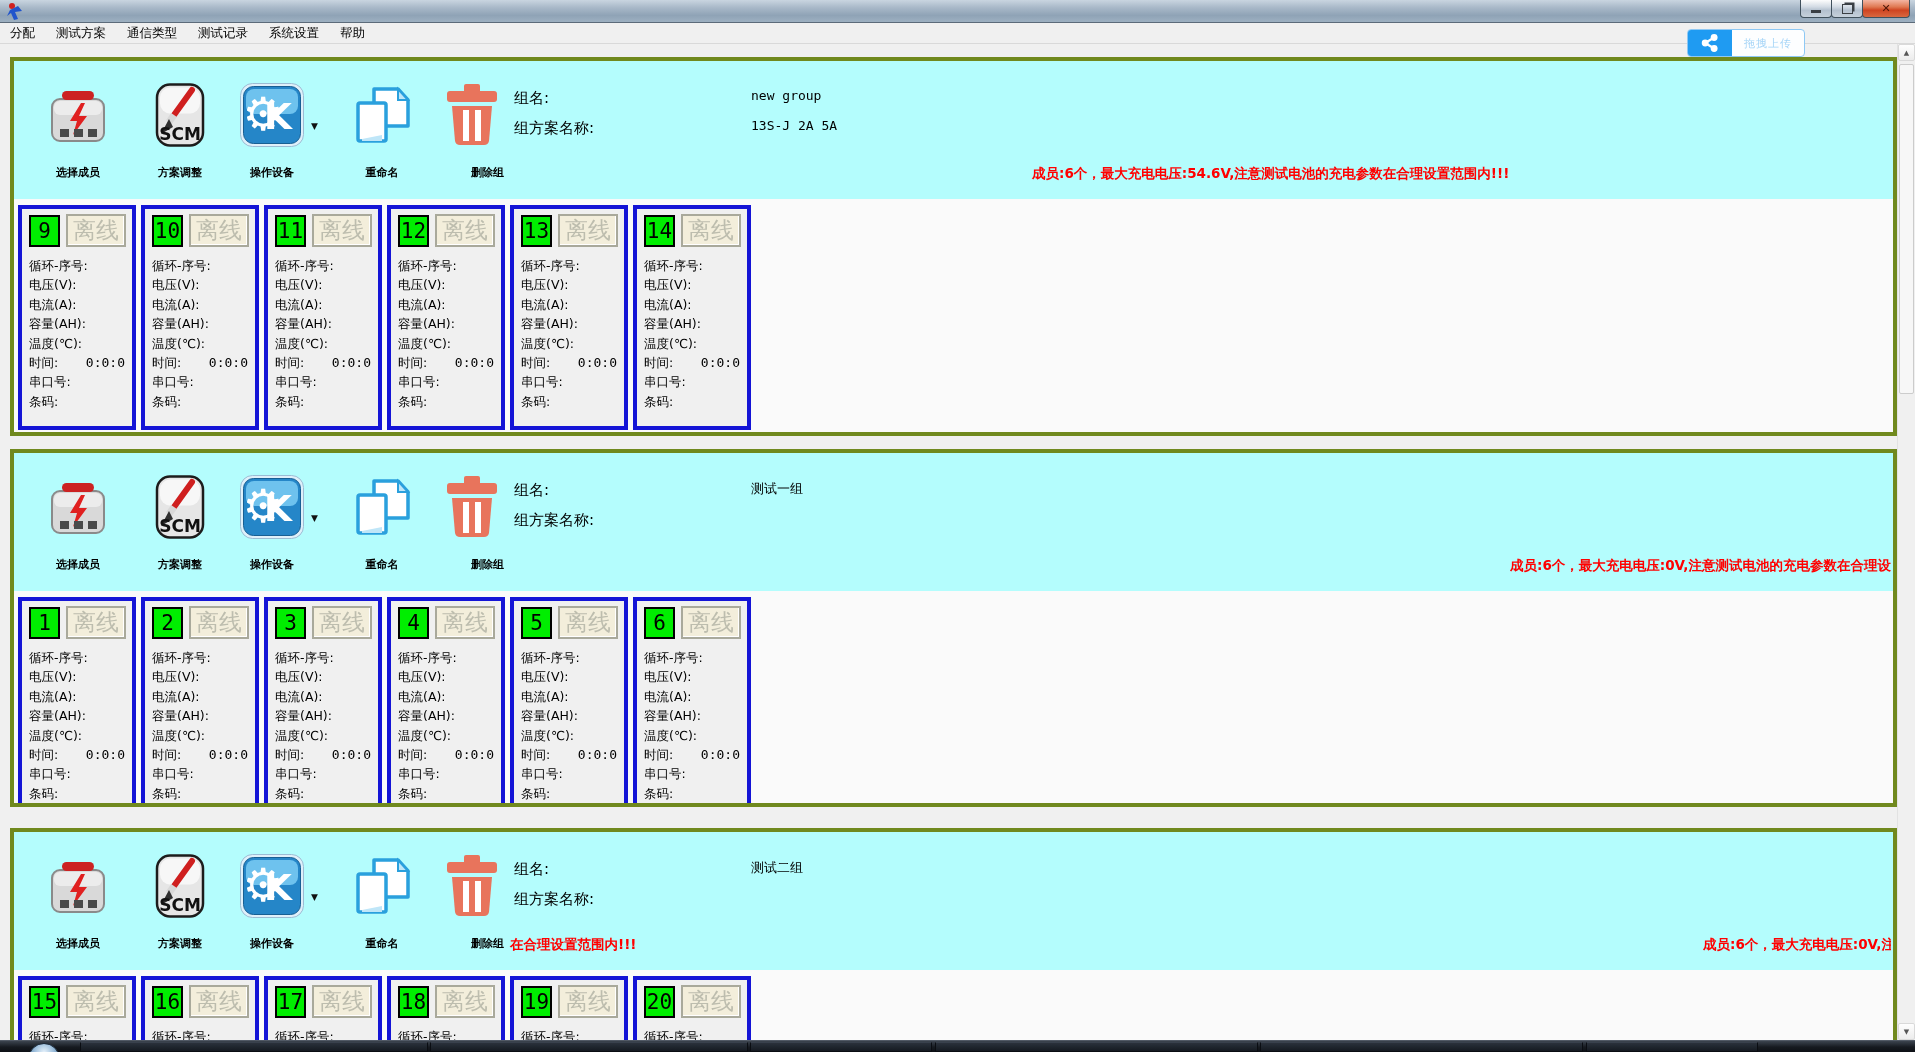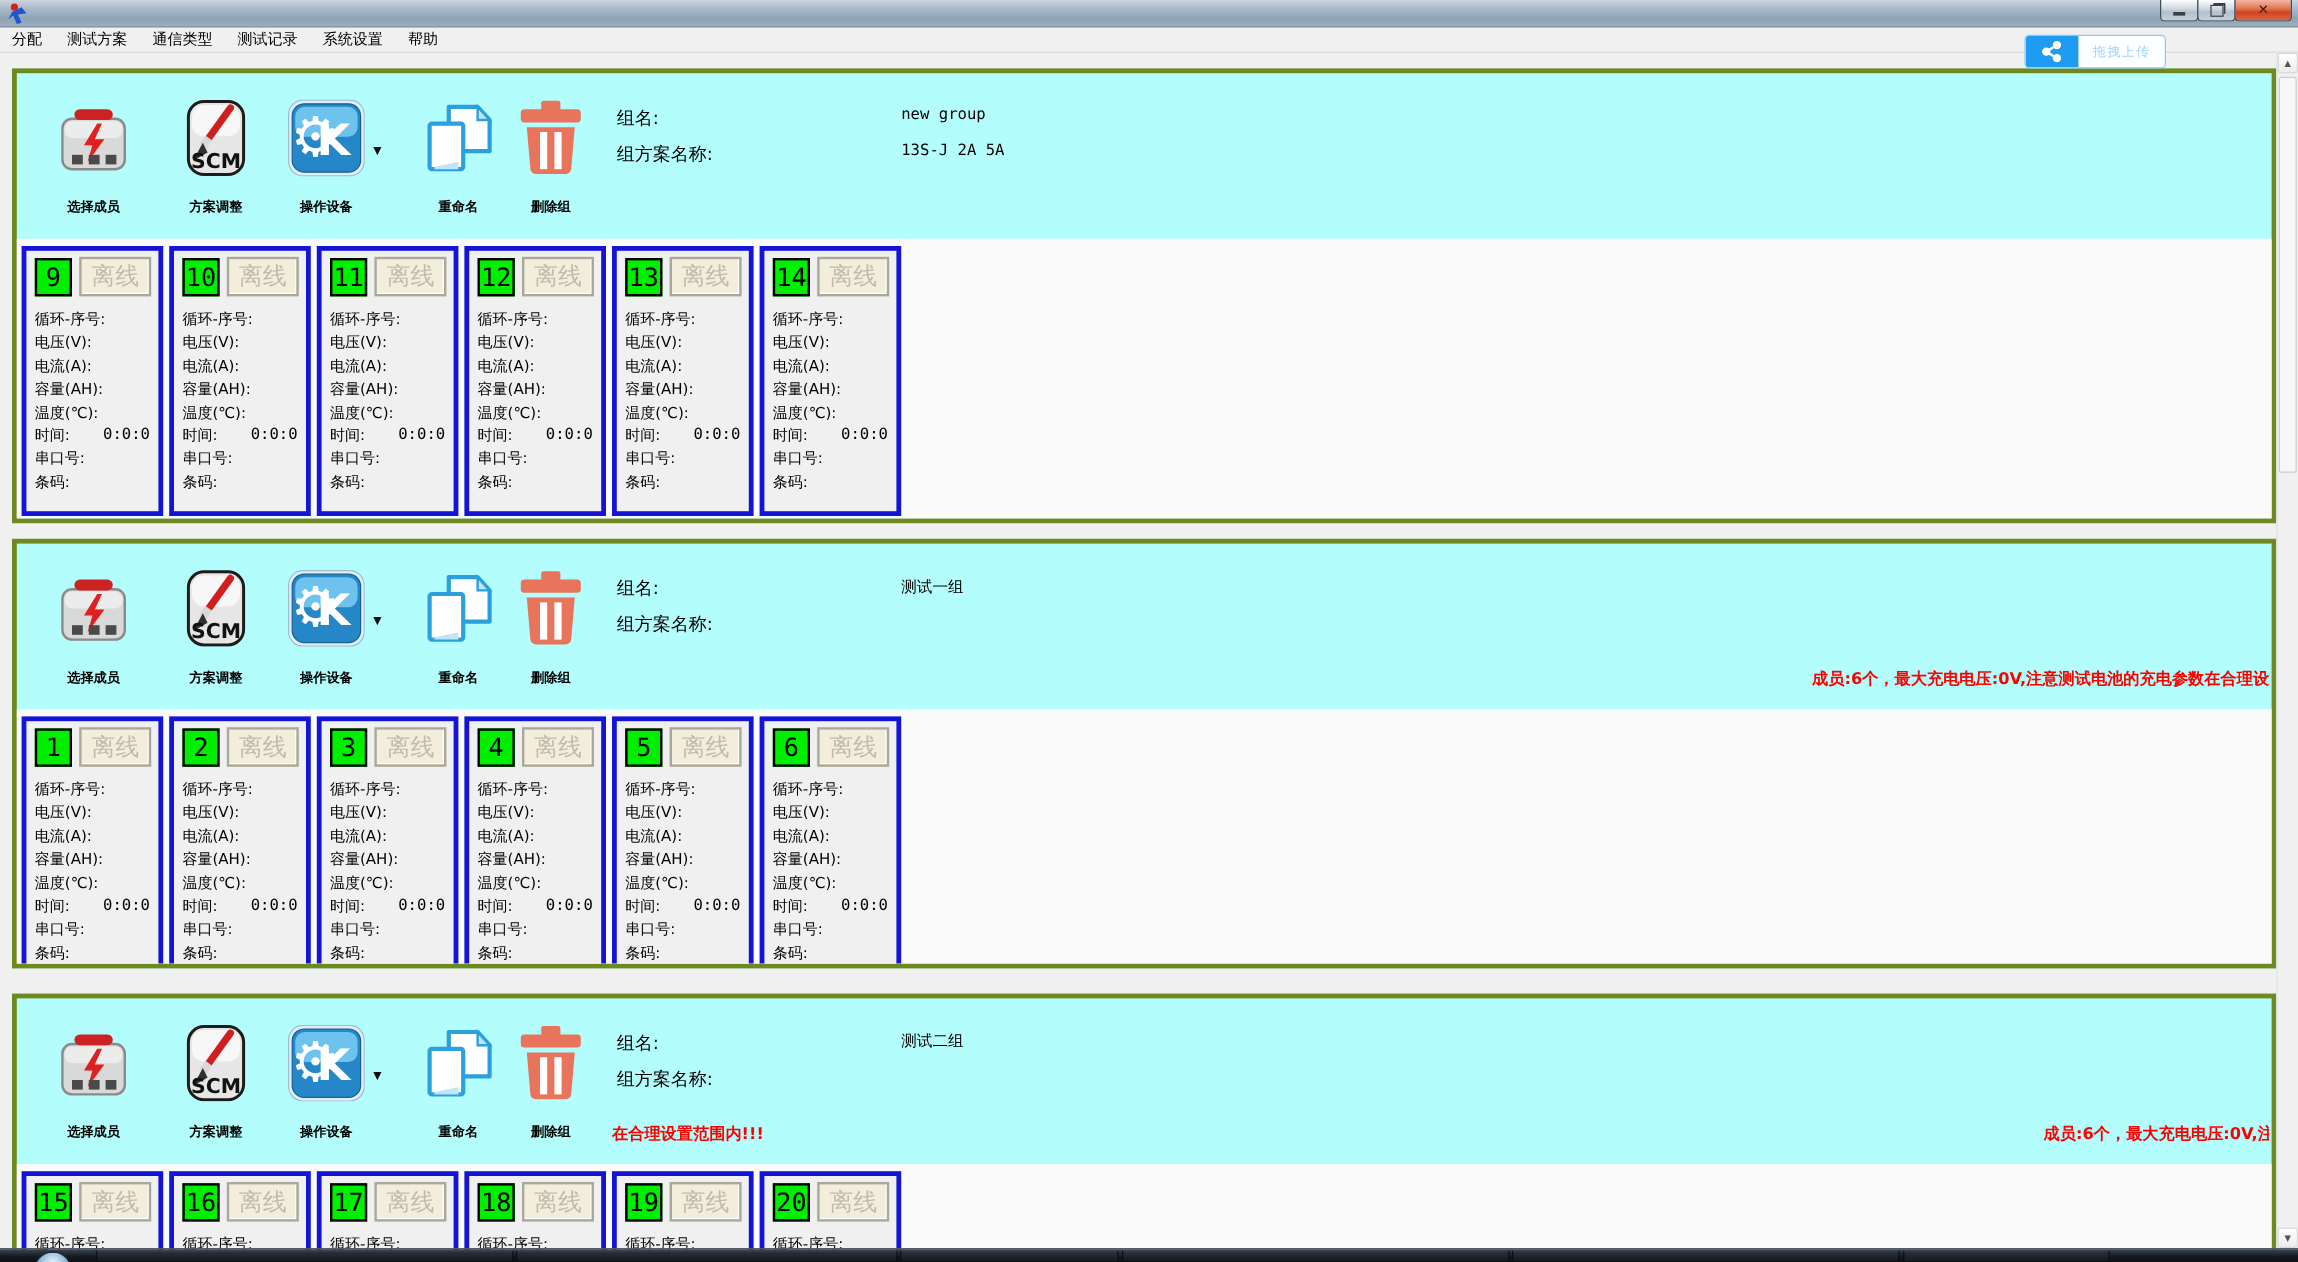"删除组" .t5 { text-align: none -> right }
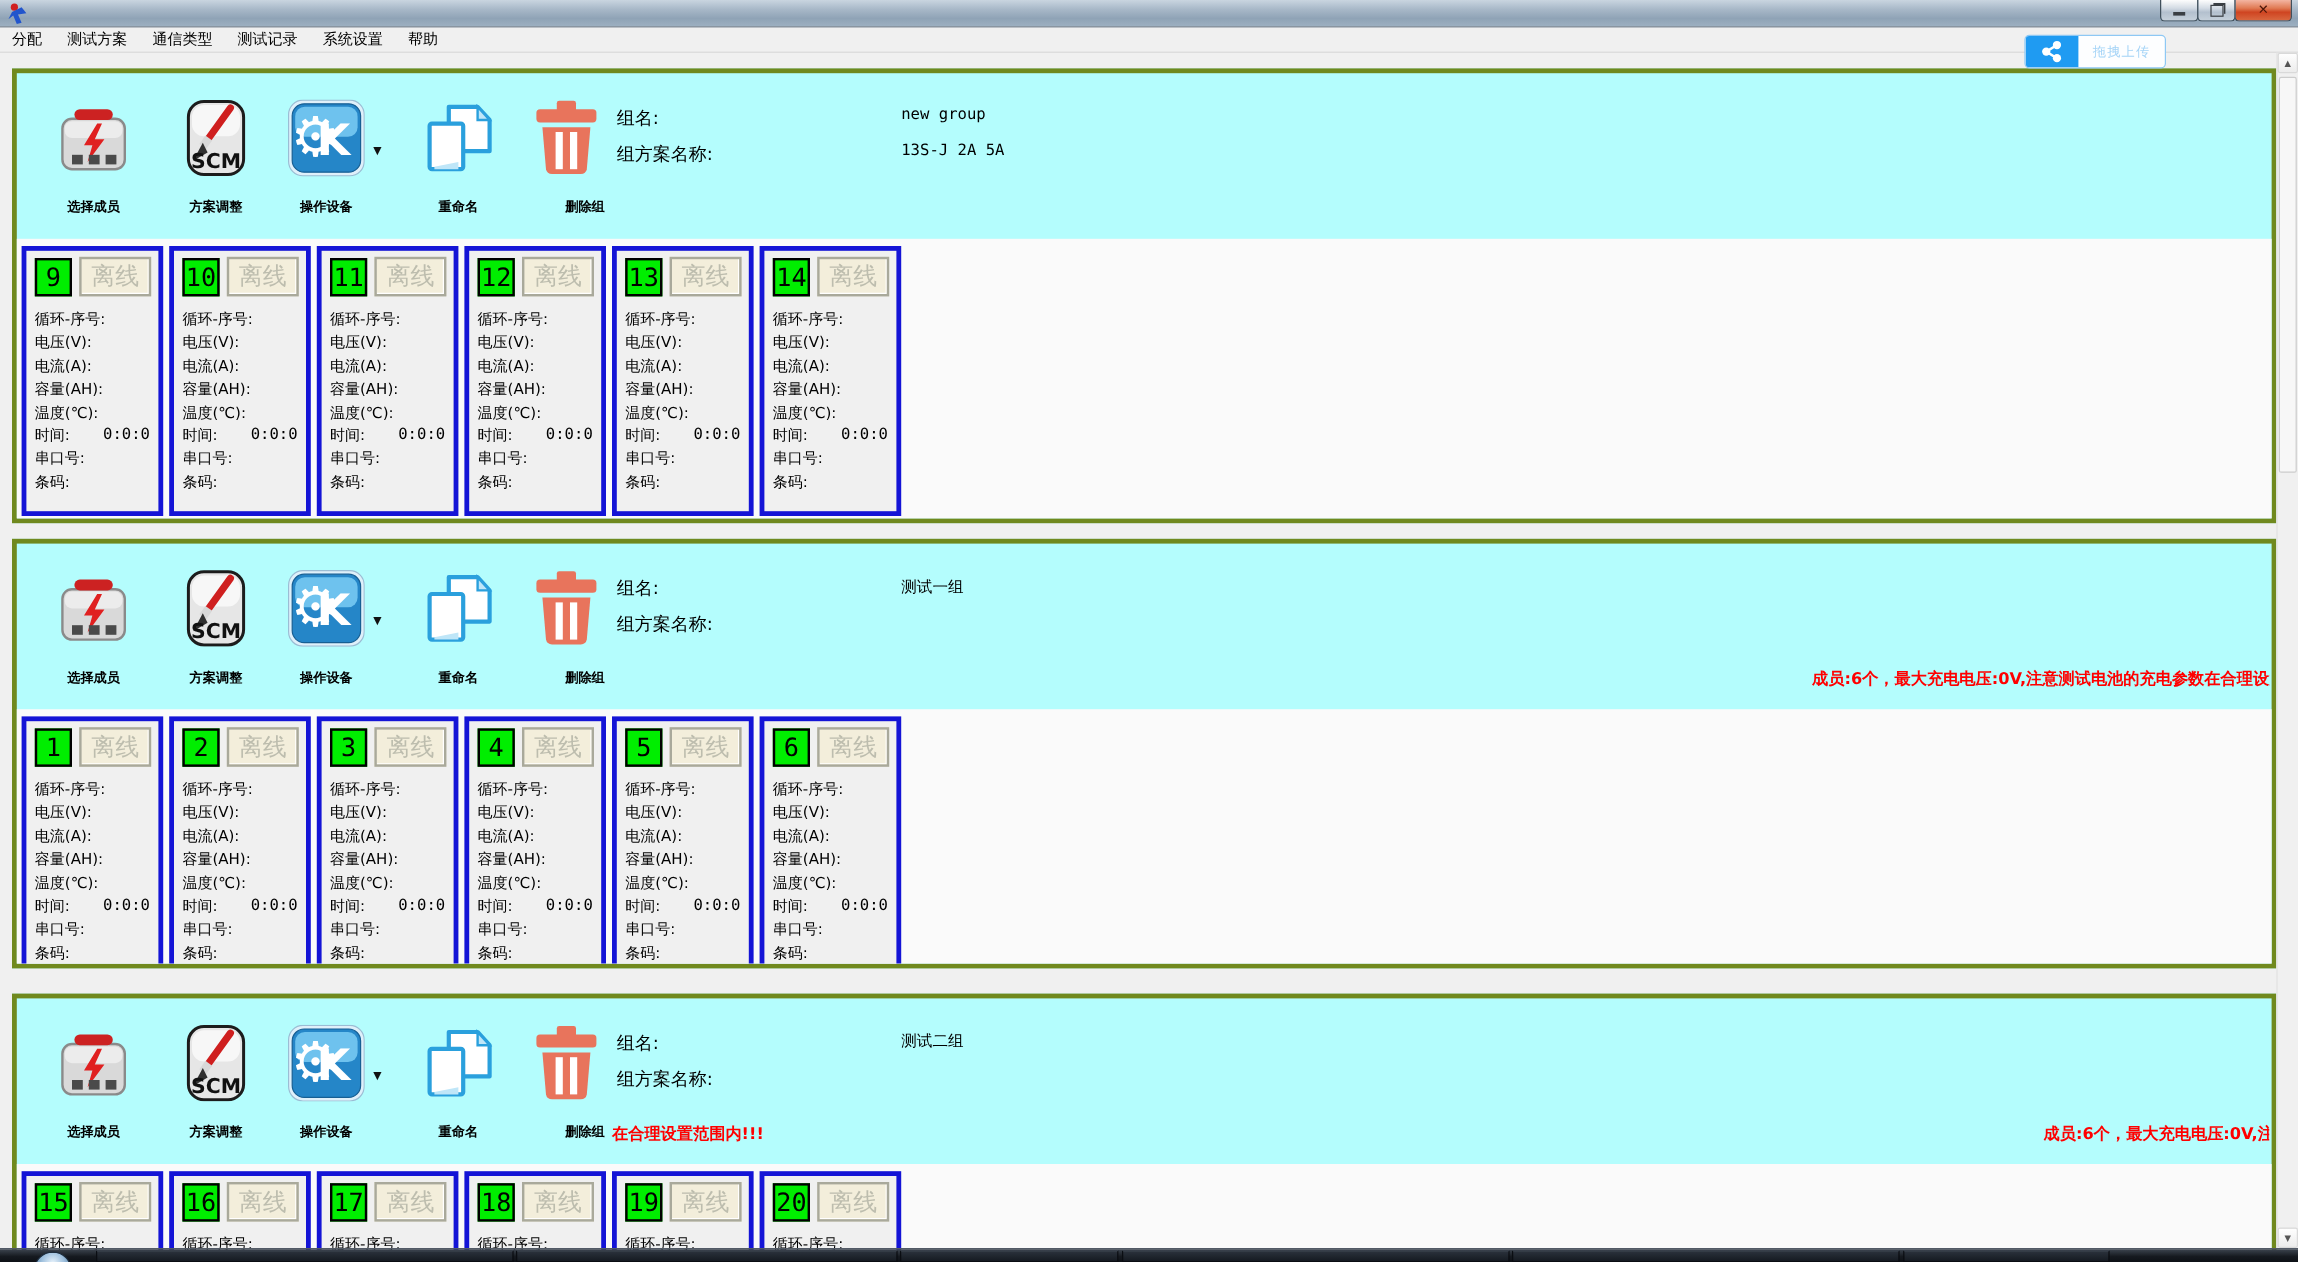"成员:6个，最大充电电压:54.6V,注意测试电池的充电参数在合理设置范围内!!" span.warn { html: none -> <span>成员:6个，最大充电电压:54.6V,注意测试电池的充电参数在合理设置范围内!!!</span> }
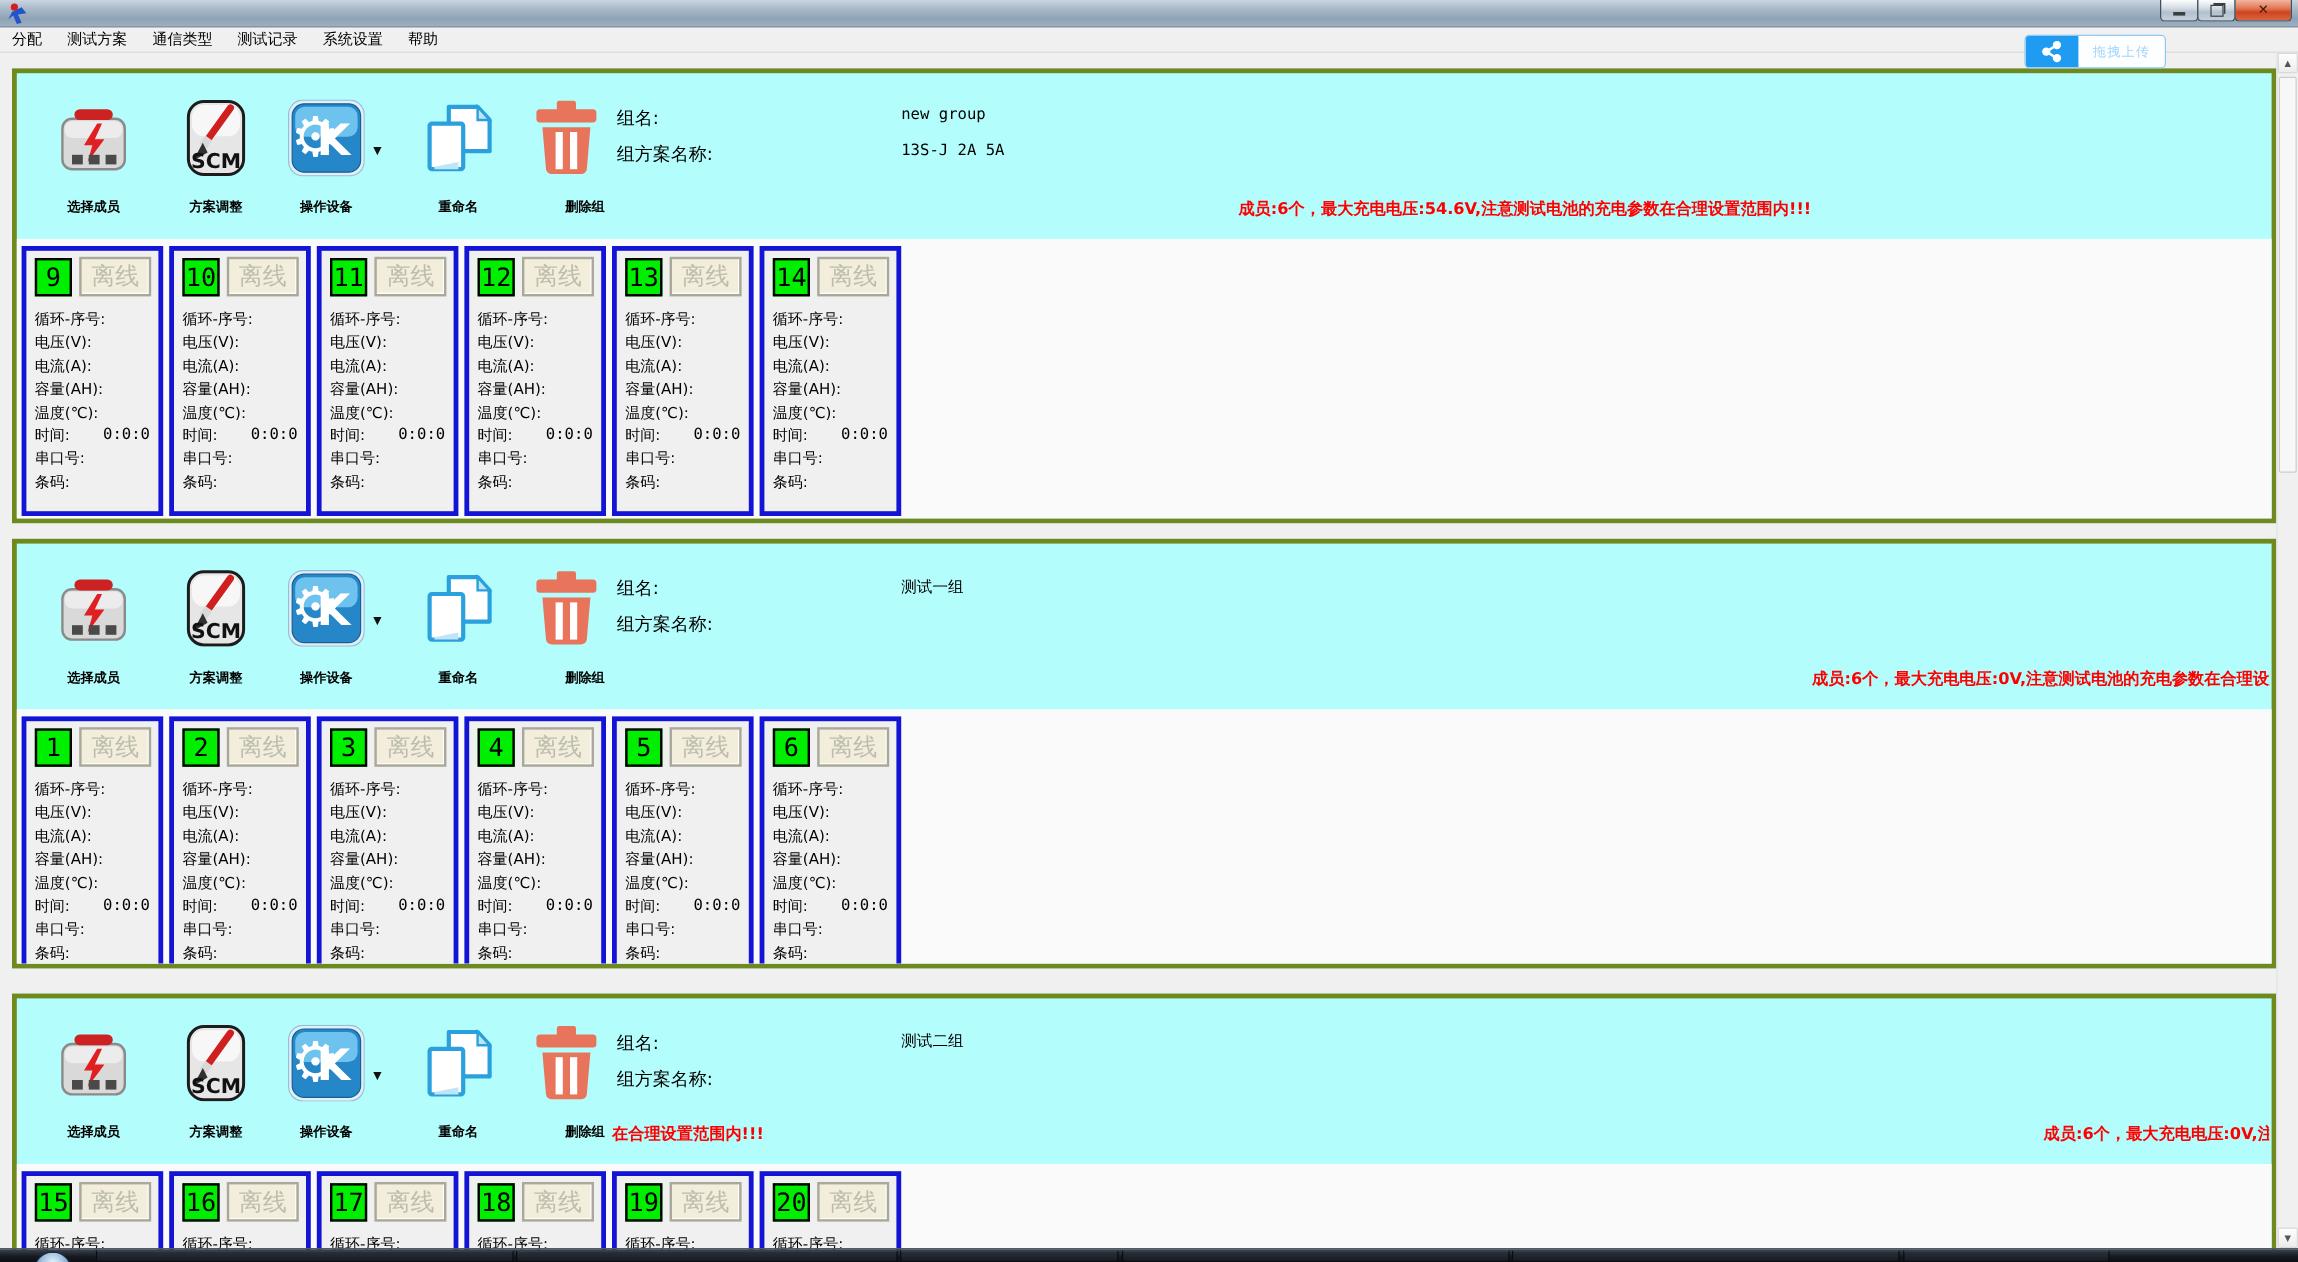"离线" .cell-status { font-size: 20px -> 23px }
